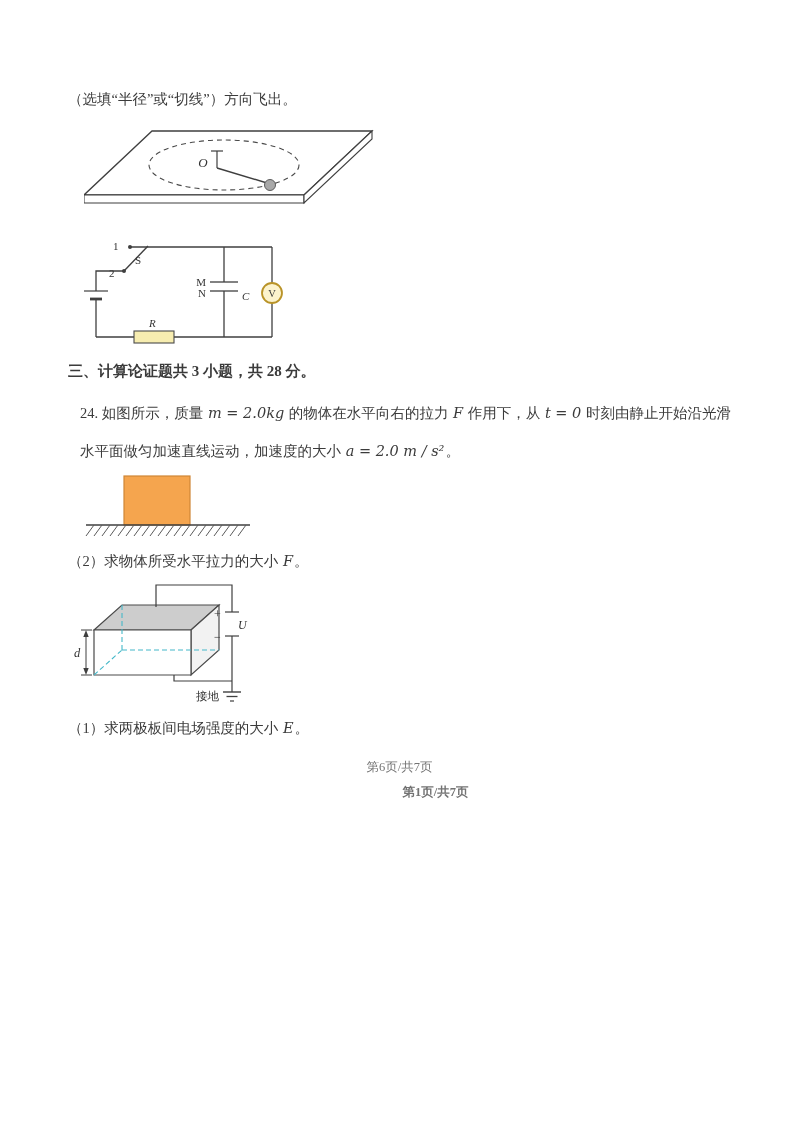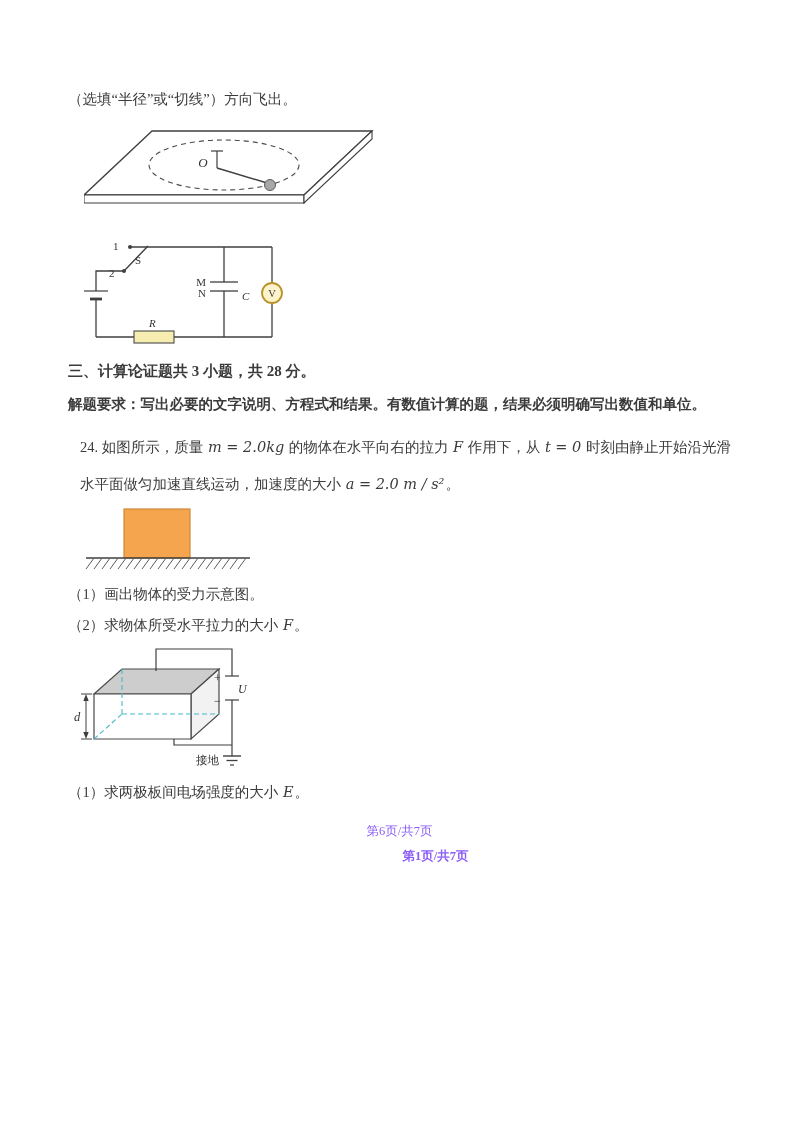"解题要求：写出必要的文字说明、方程式和结果。有数值计算的题，结果必须明确写出数值" p.body-text { html: <p>解题要求：写出必要的文字说明、方程式和结果。有数值计算的题，结果必须明确写出数值和单位。</p> -> none }
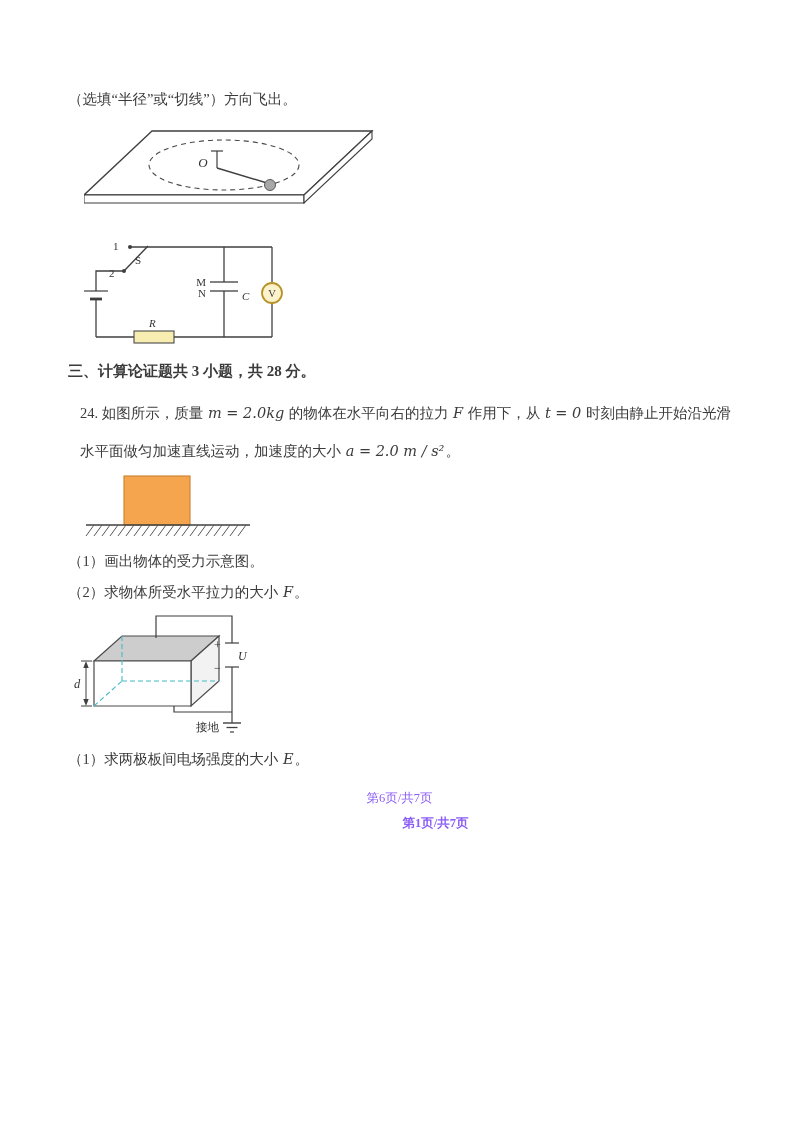"（1）画出物体的受力示意图。" p.body-text { html: <p><span>（1）画出物体的受力示意图。</span></p> -> none }
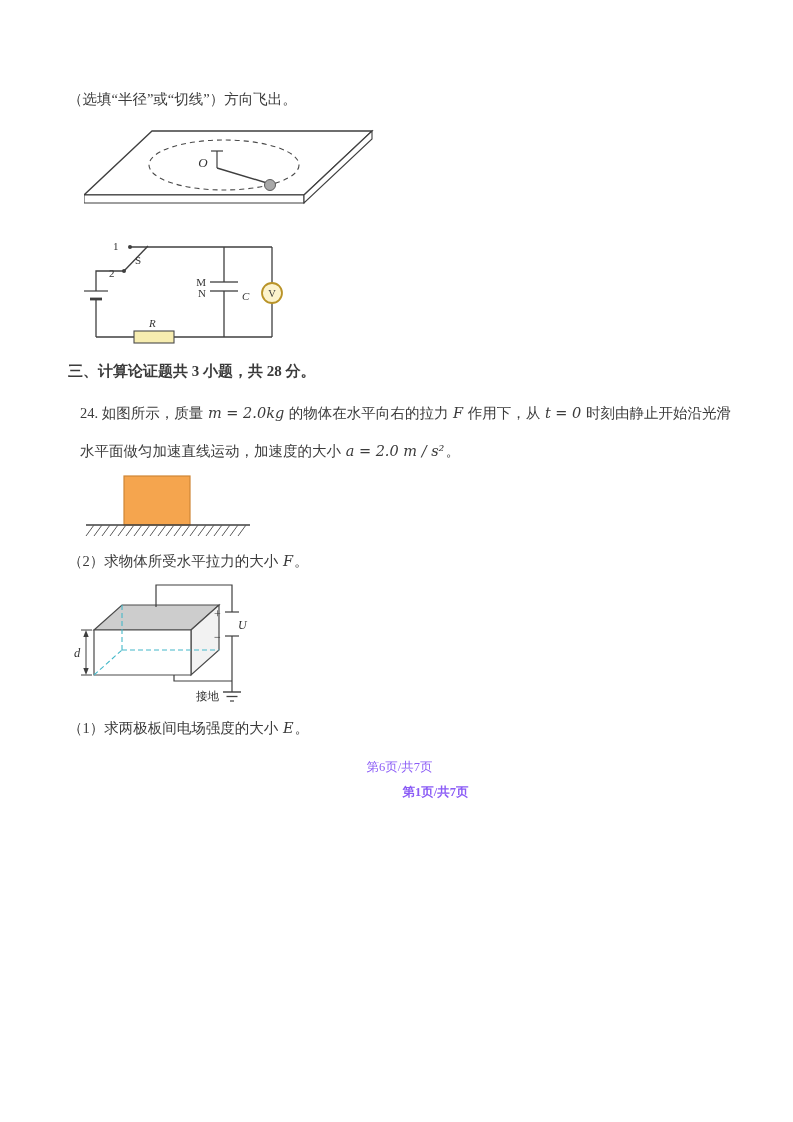"第6页/共7页" .footer { color: #8b5cf6 -> #737373 }
